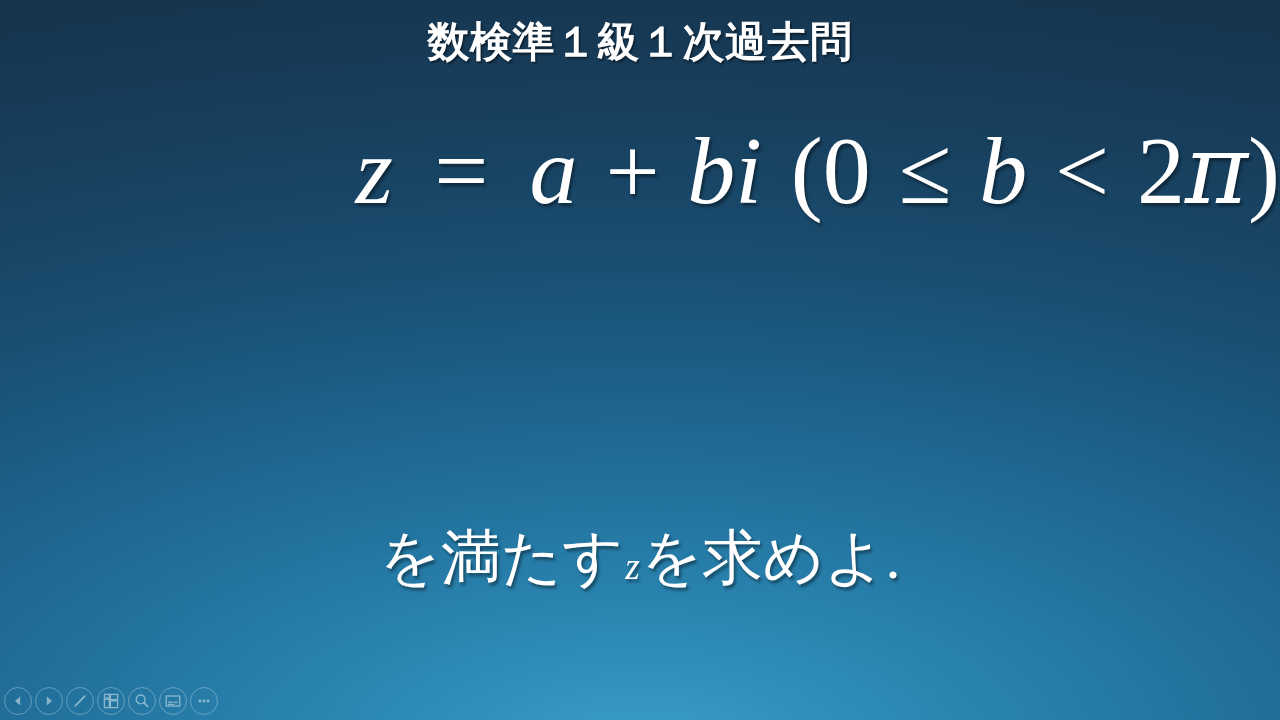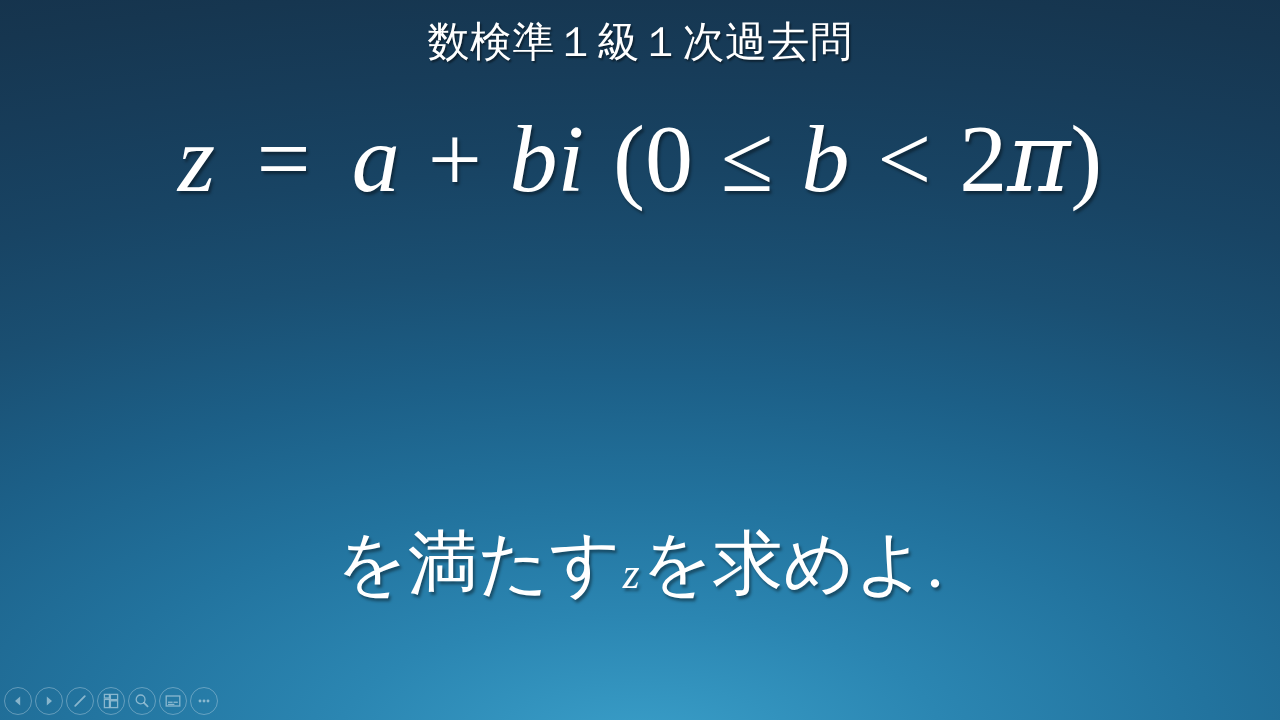"数検準１級１次過去問" .slide-title { font-weight: 400 -> 700 }
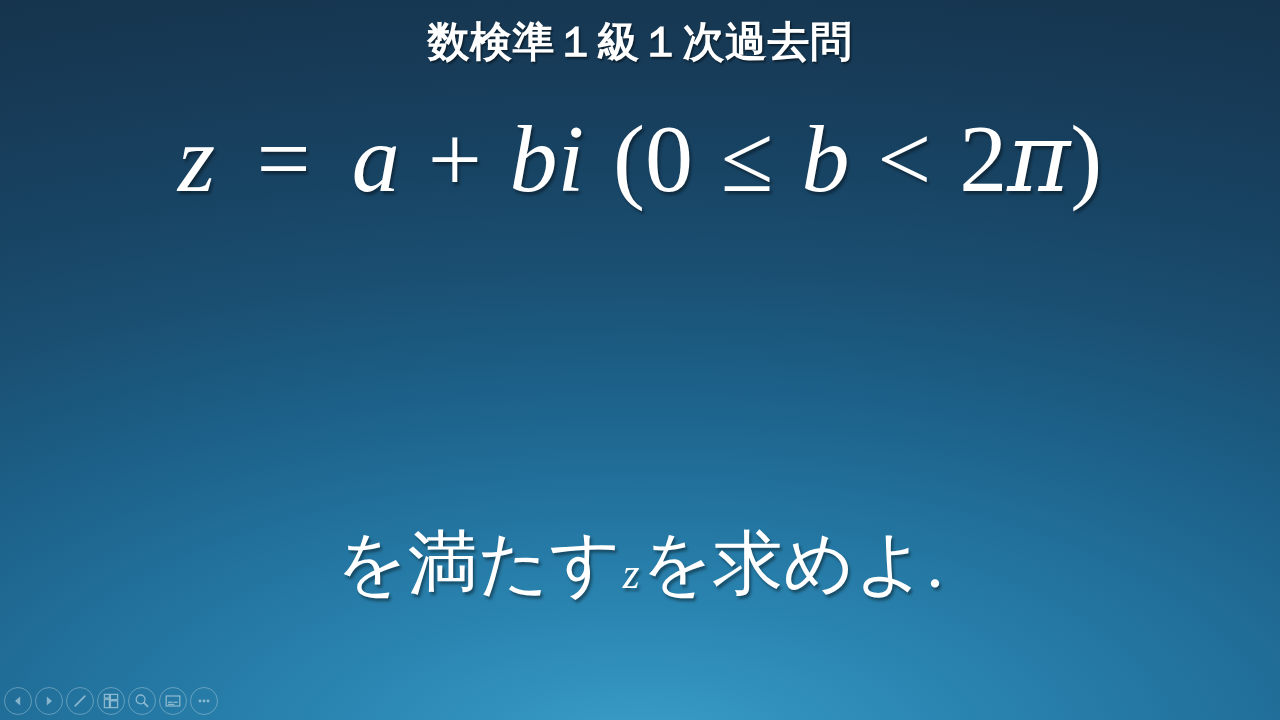"z = a + bi" .math-line-1 { text-align: none -> right; top: 110px -> 122px }
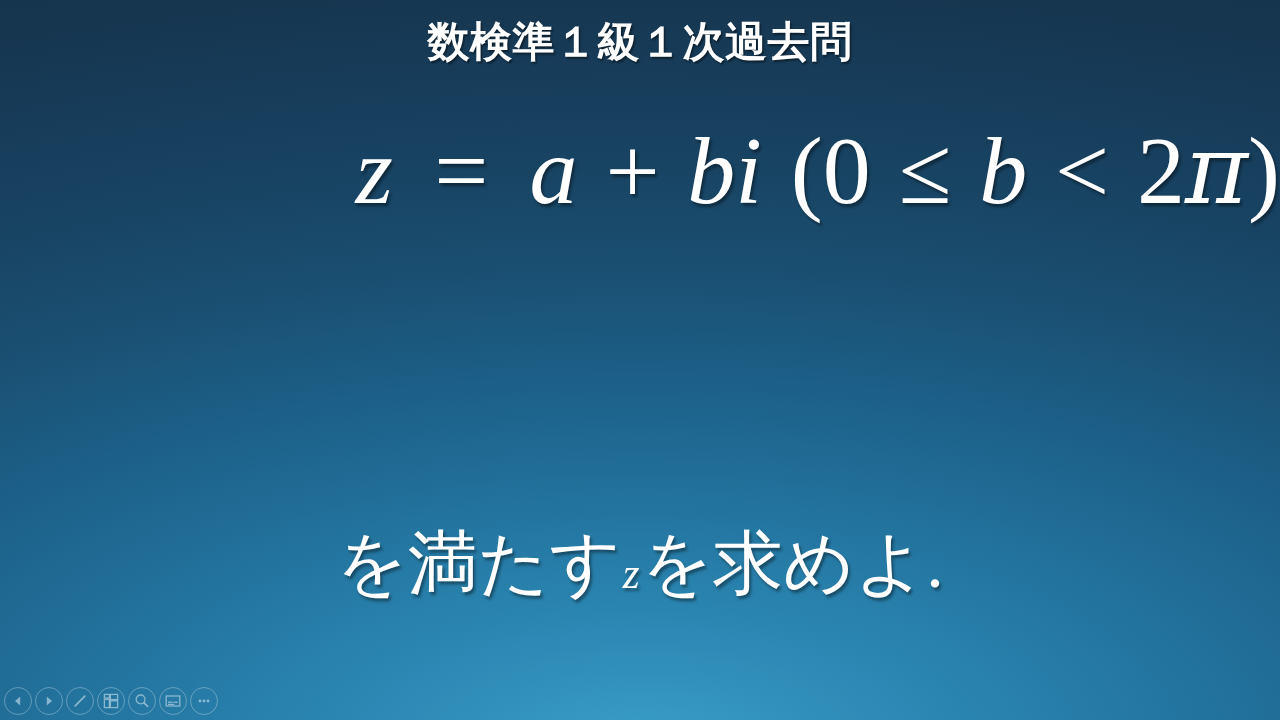"を満たすzを求めよ." .slide-body { font-size: 70px -> 60px }
